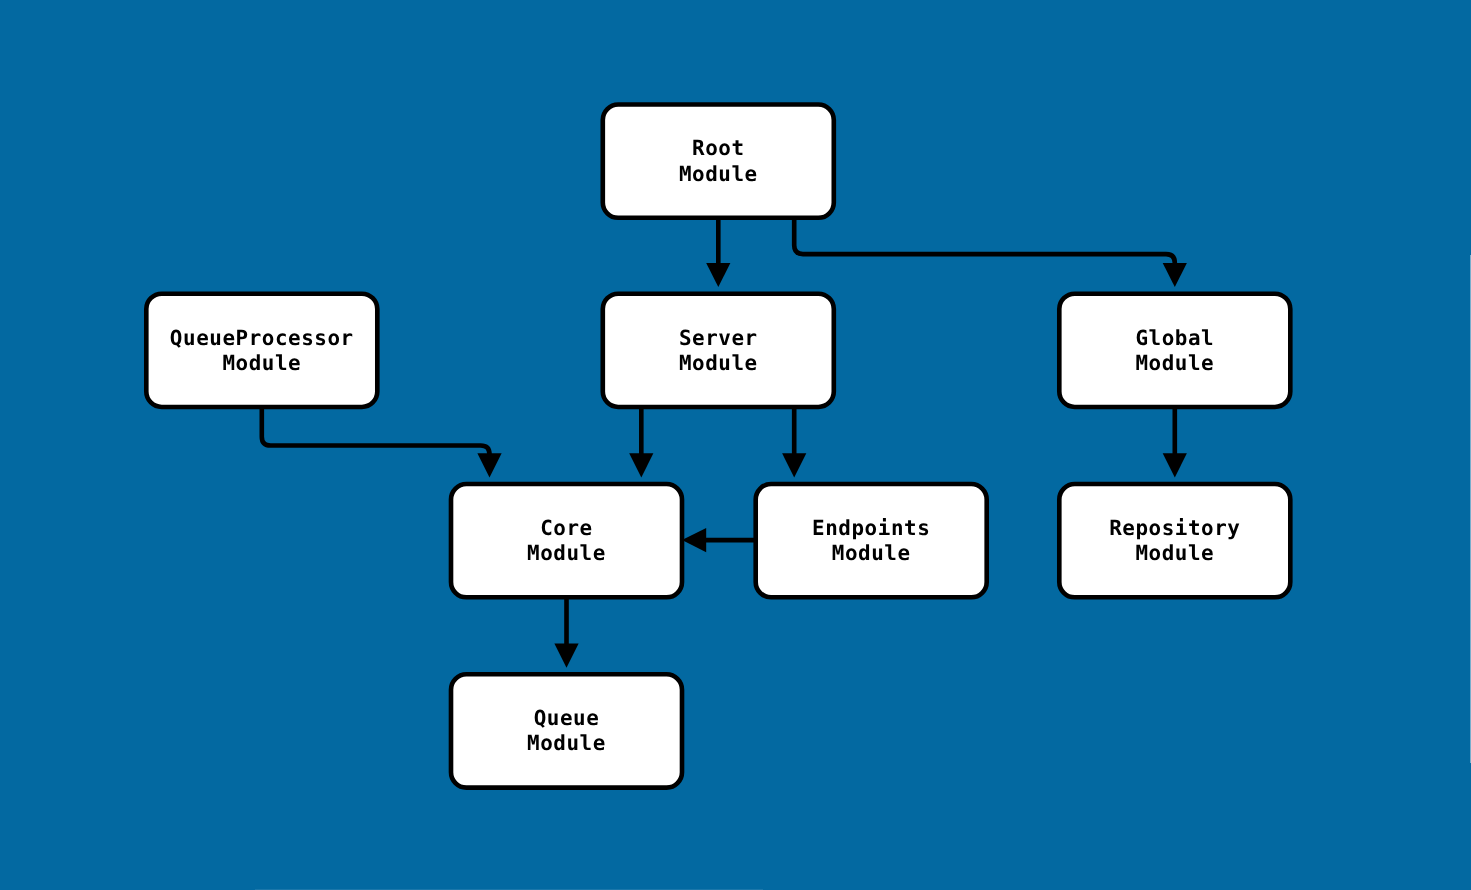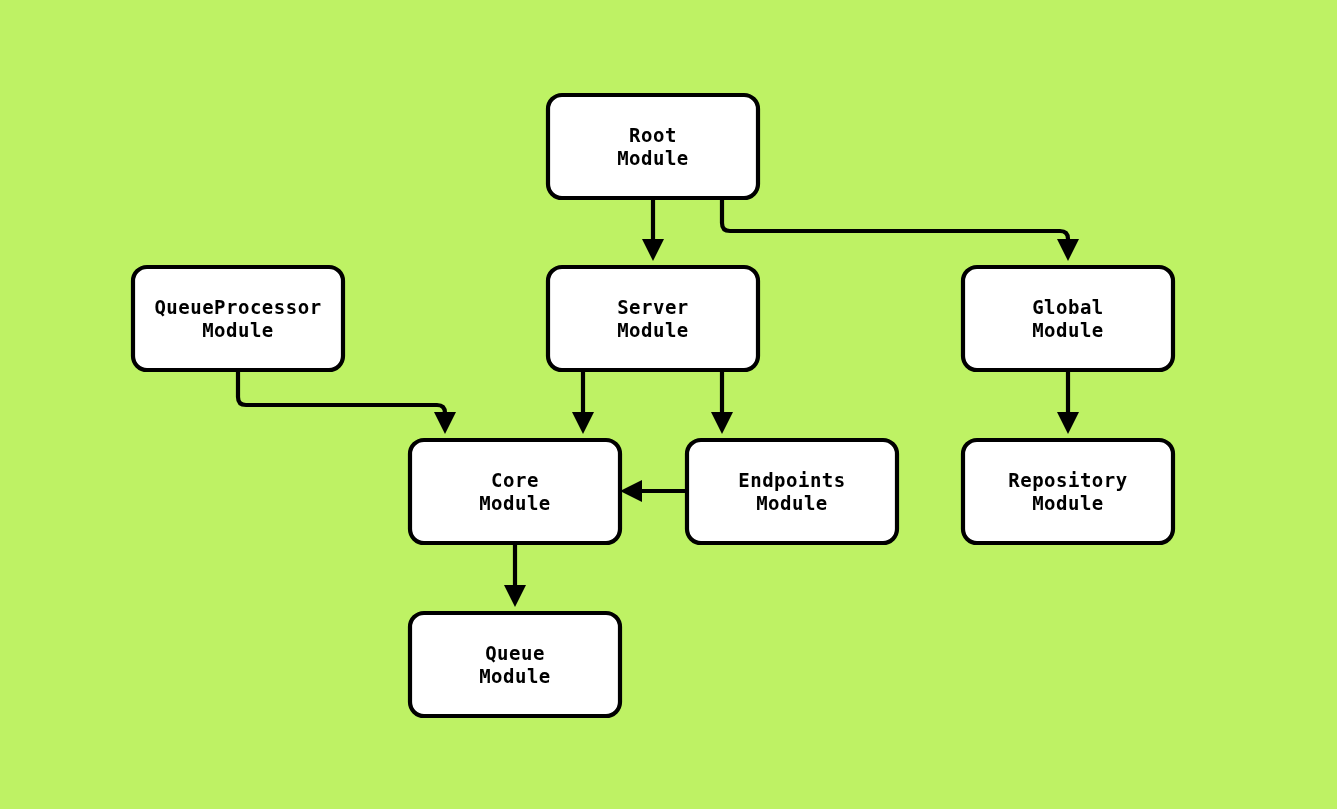"Root" #canvas { background: #bef264 -> #0369a1 }
